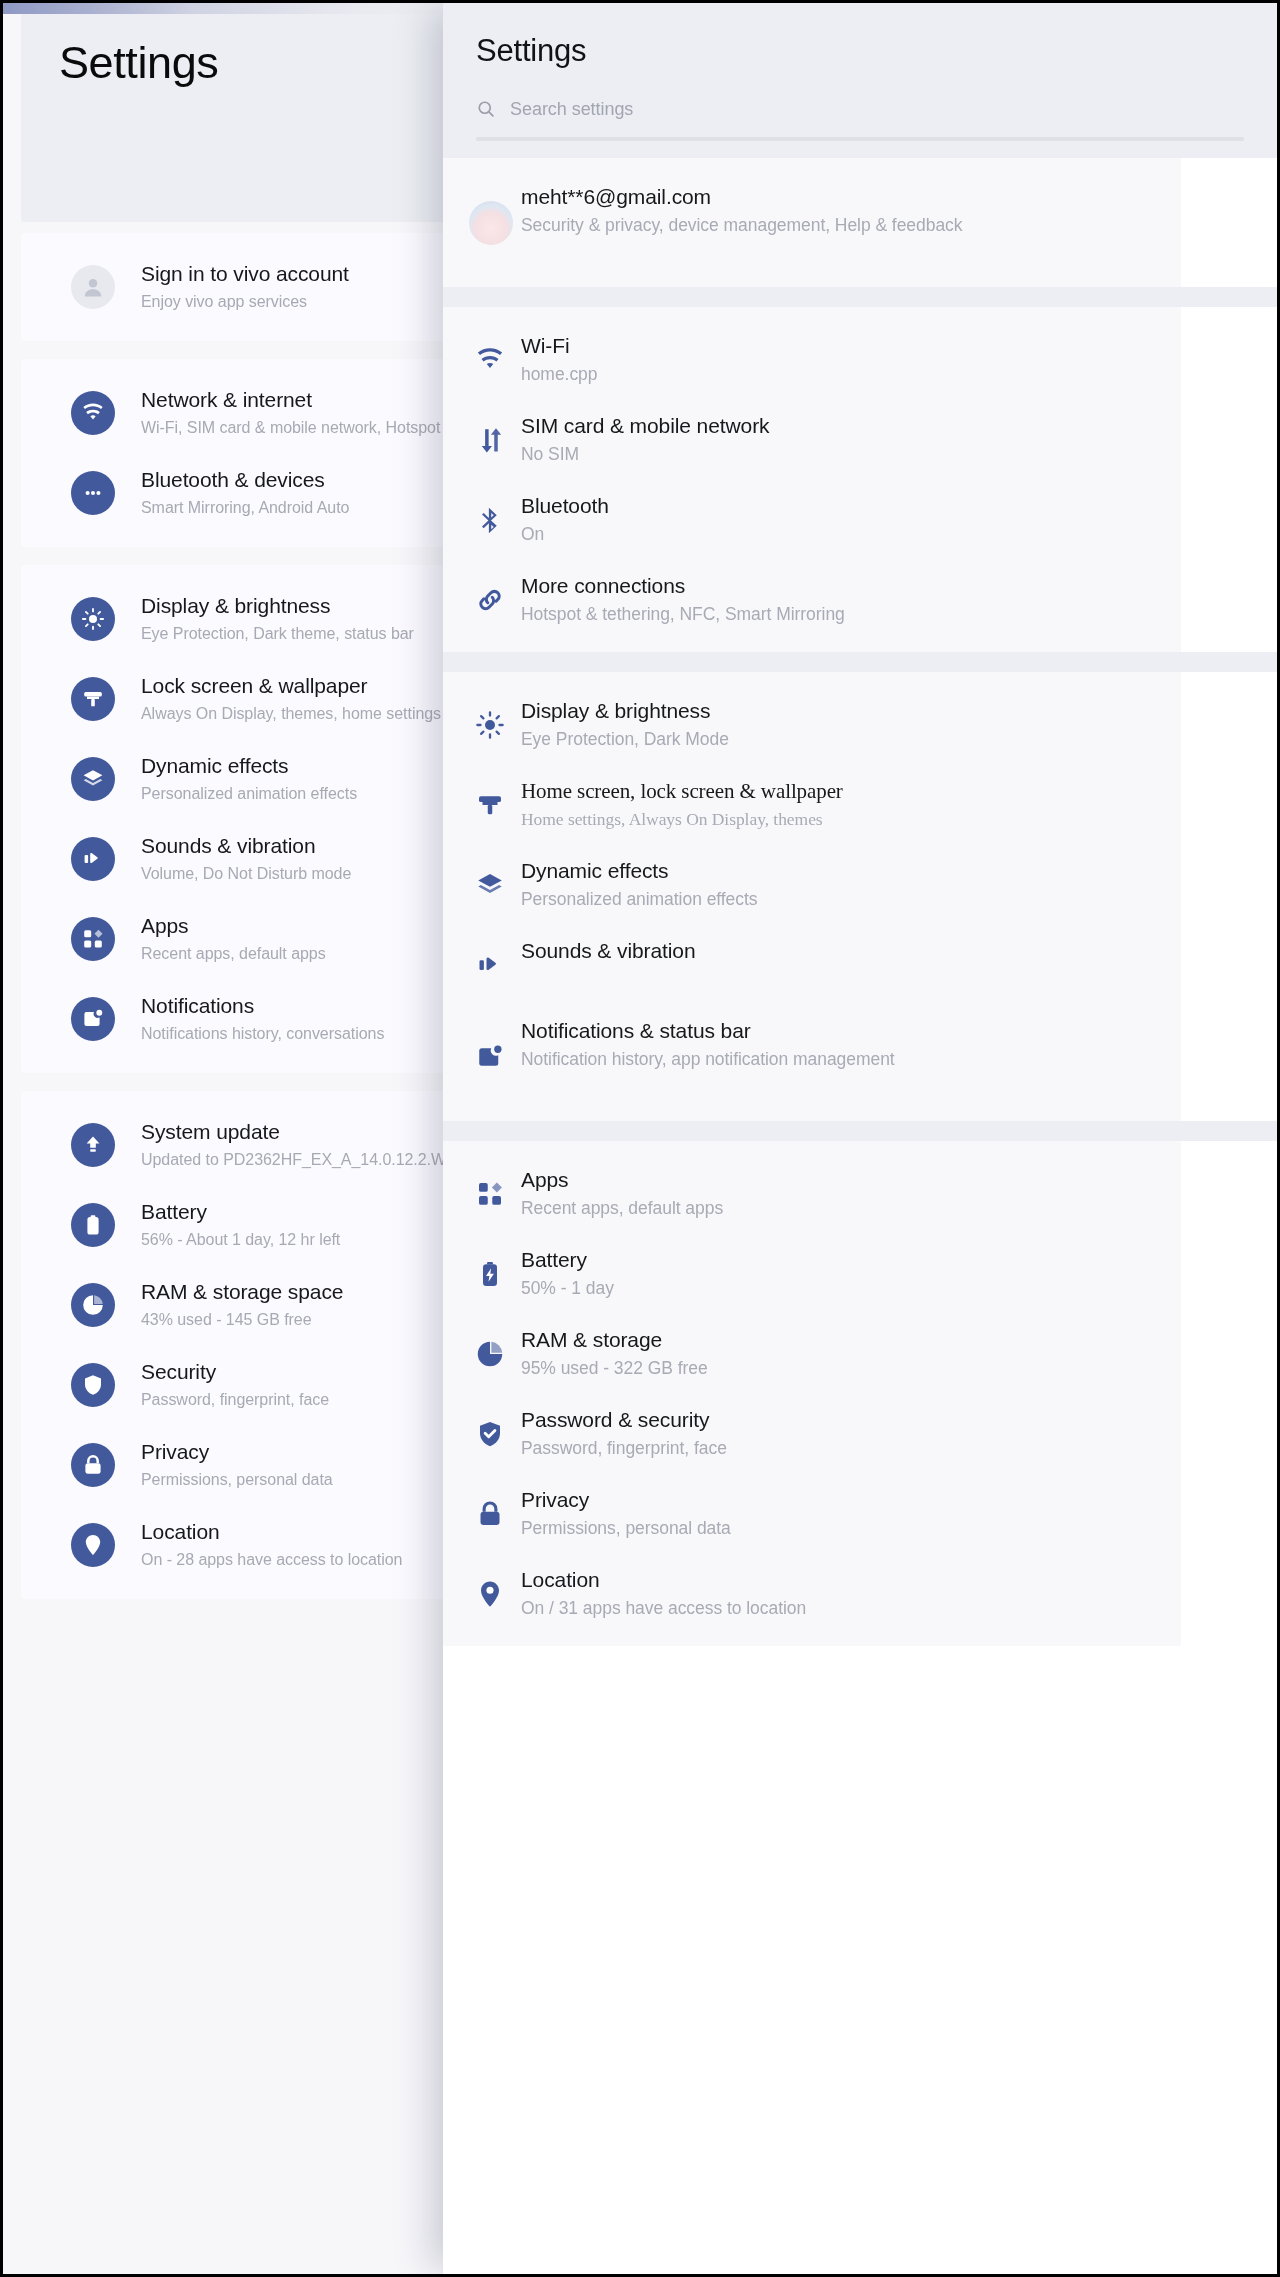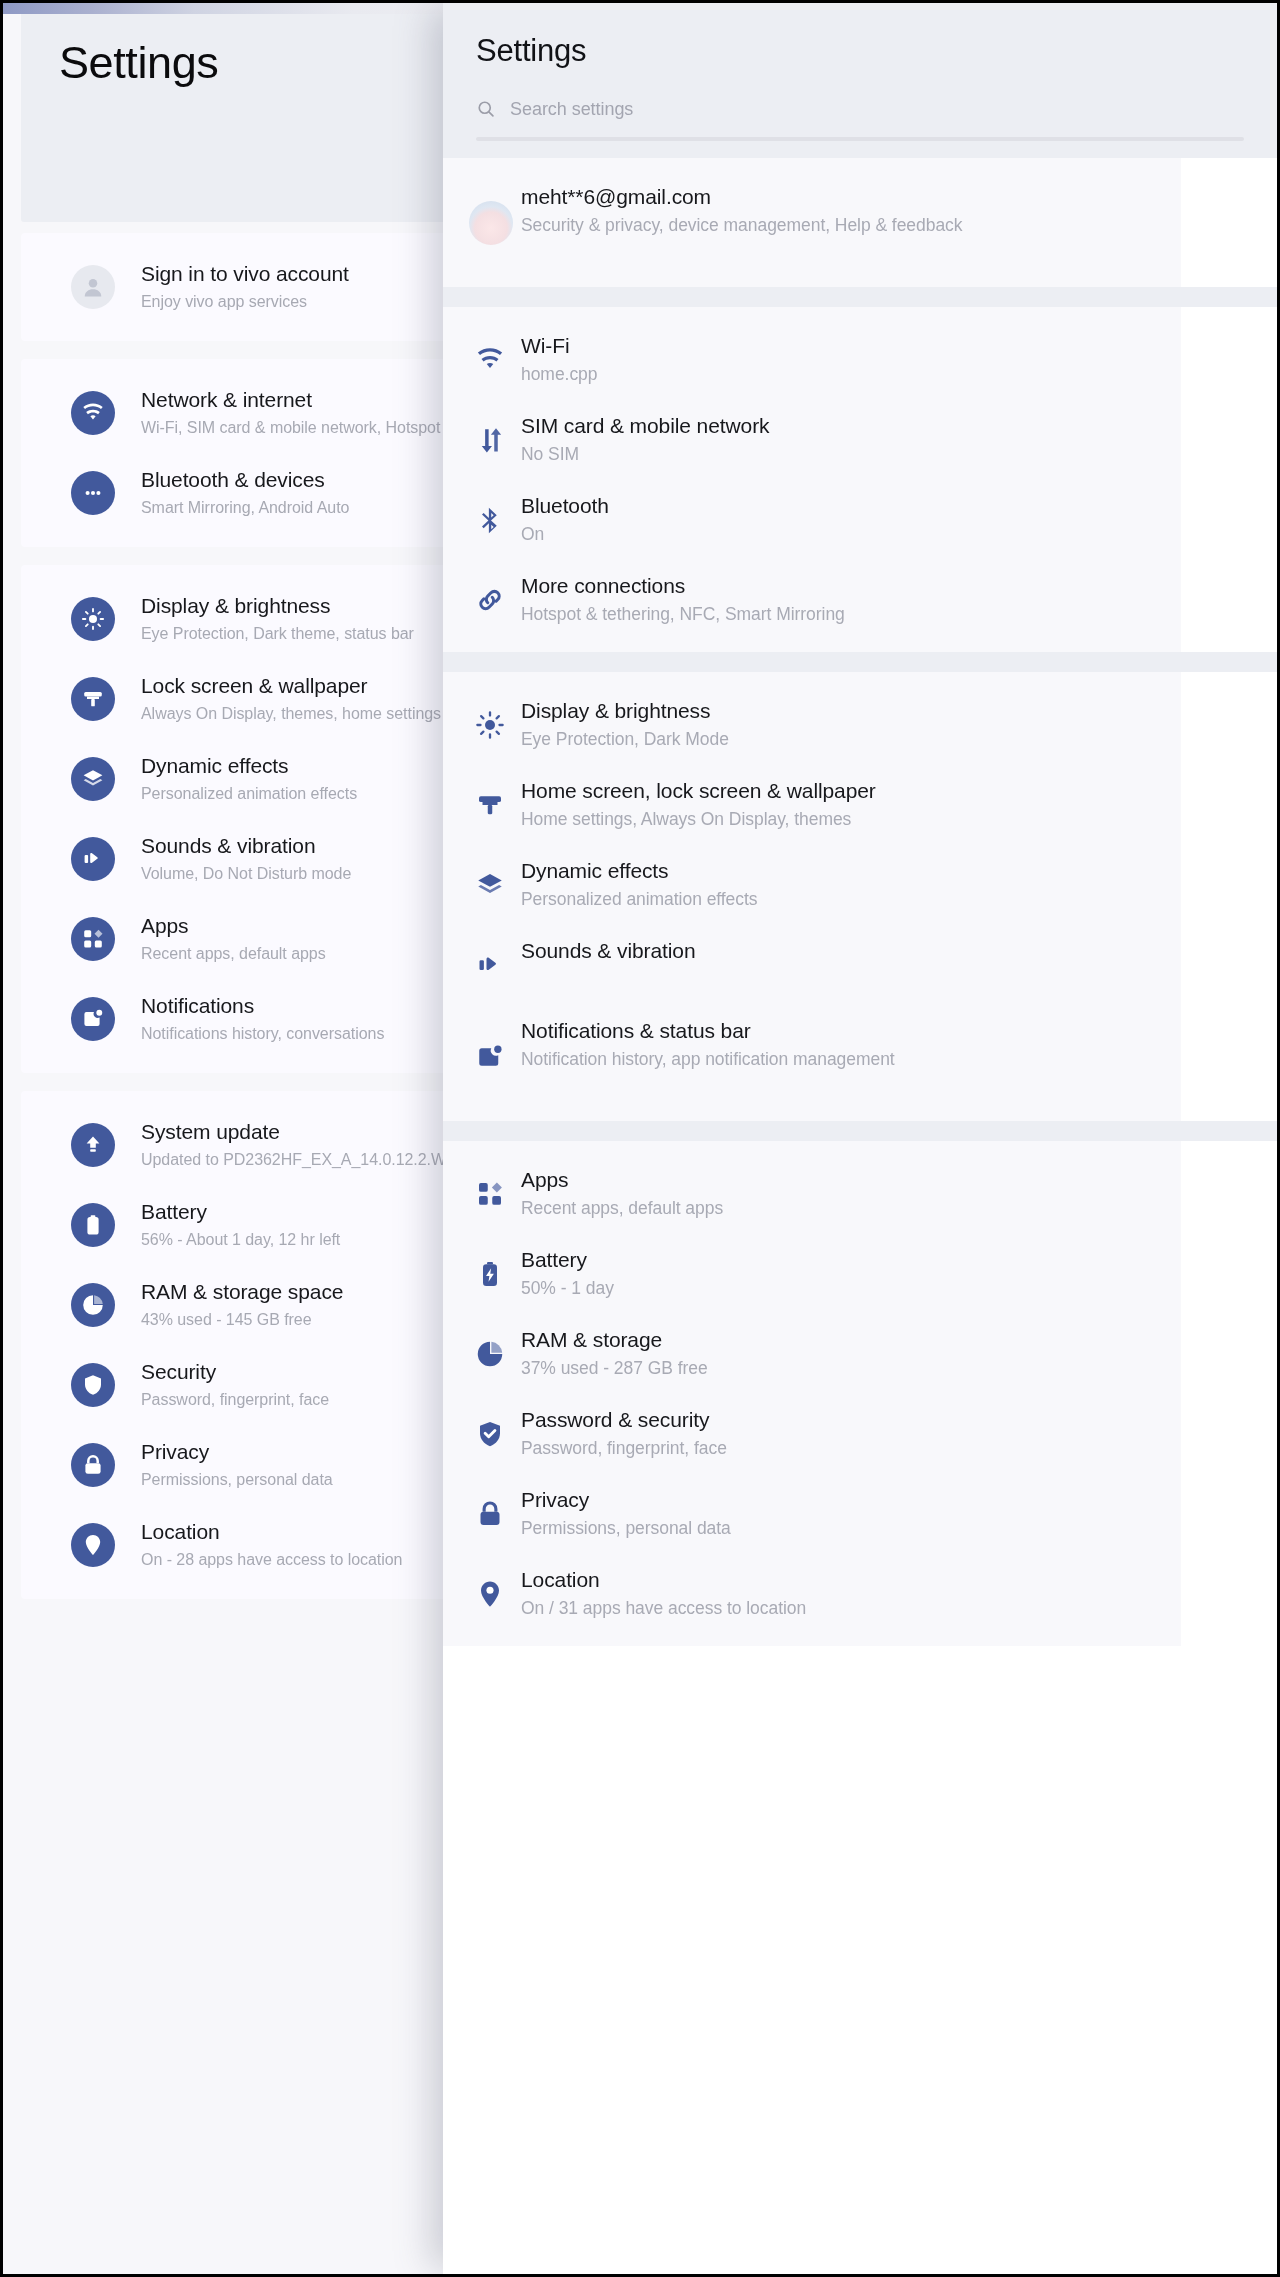"Home screen, lock screen &" div.rp-txt { font-family: none -> Liberation Serif, serif }
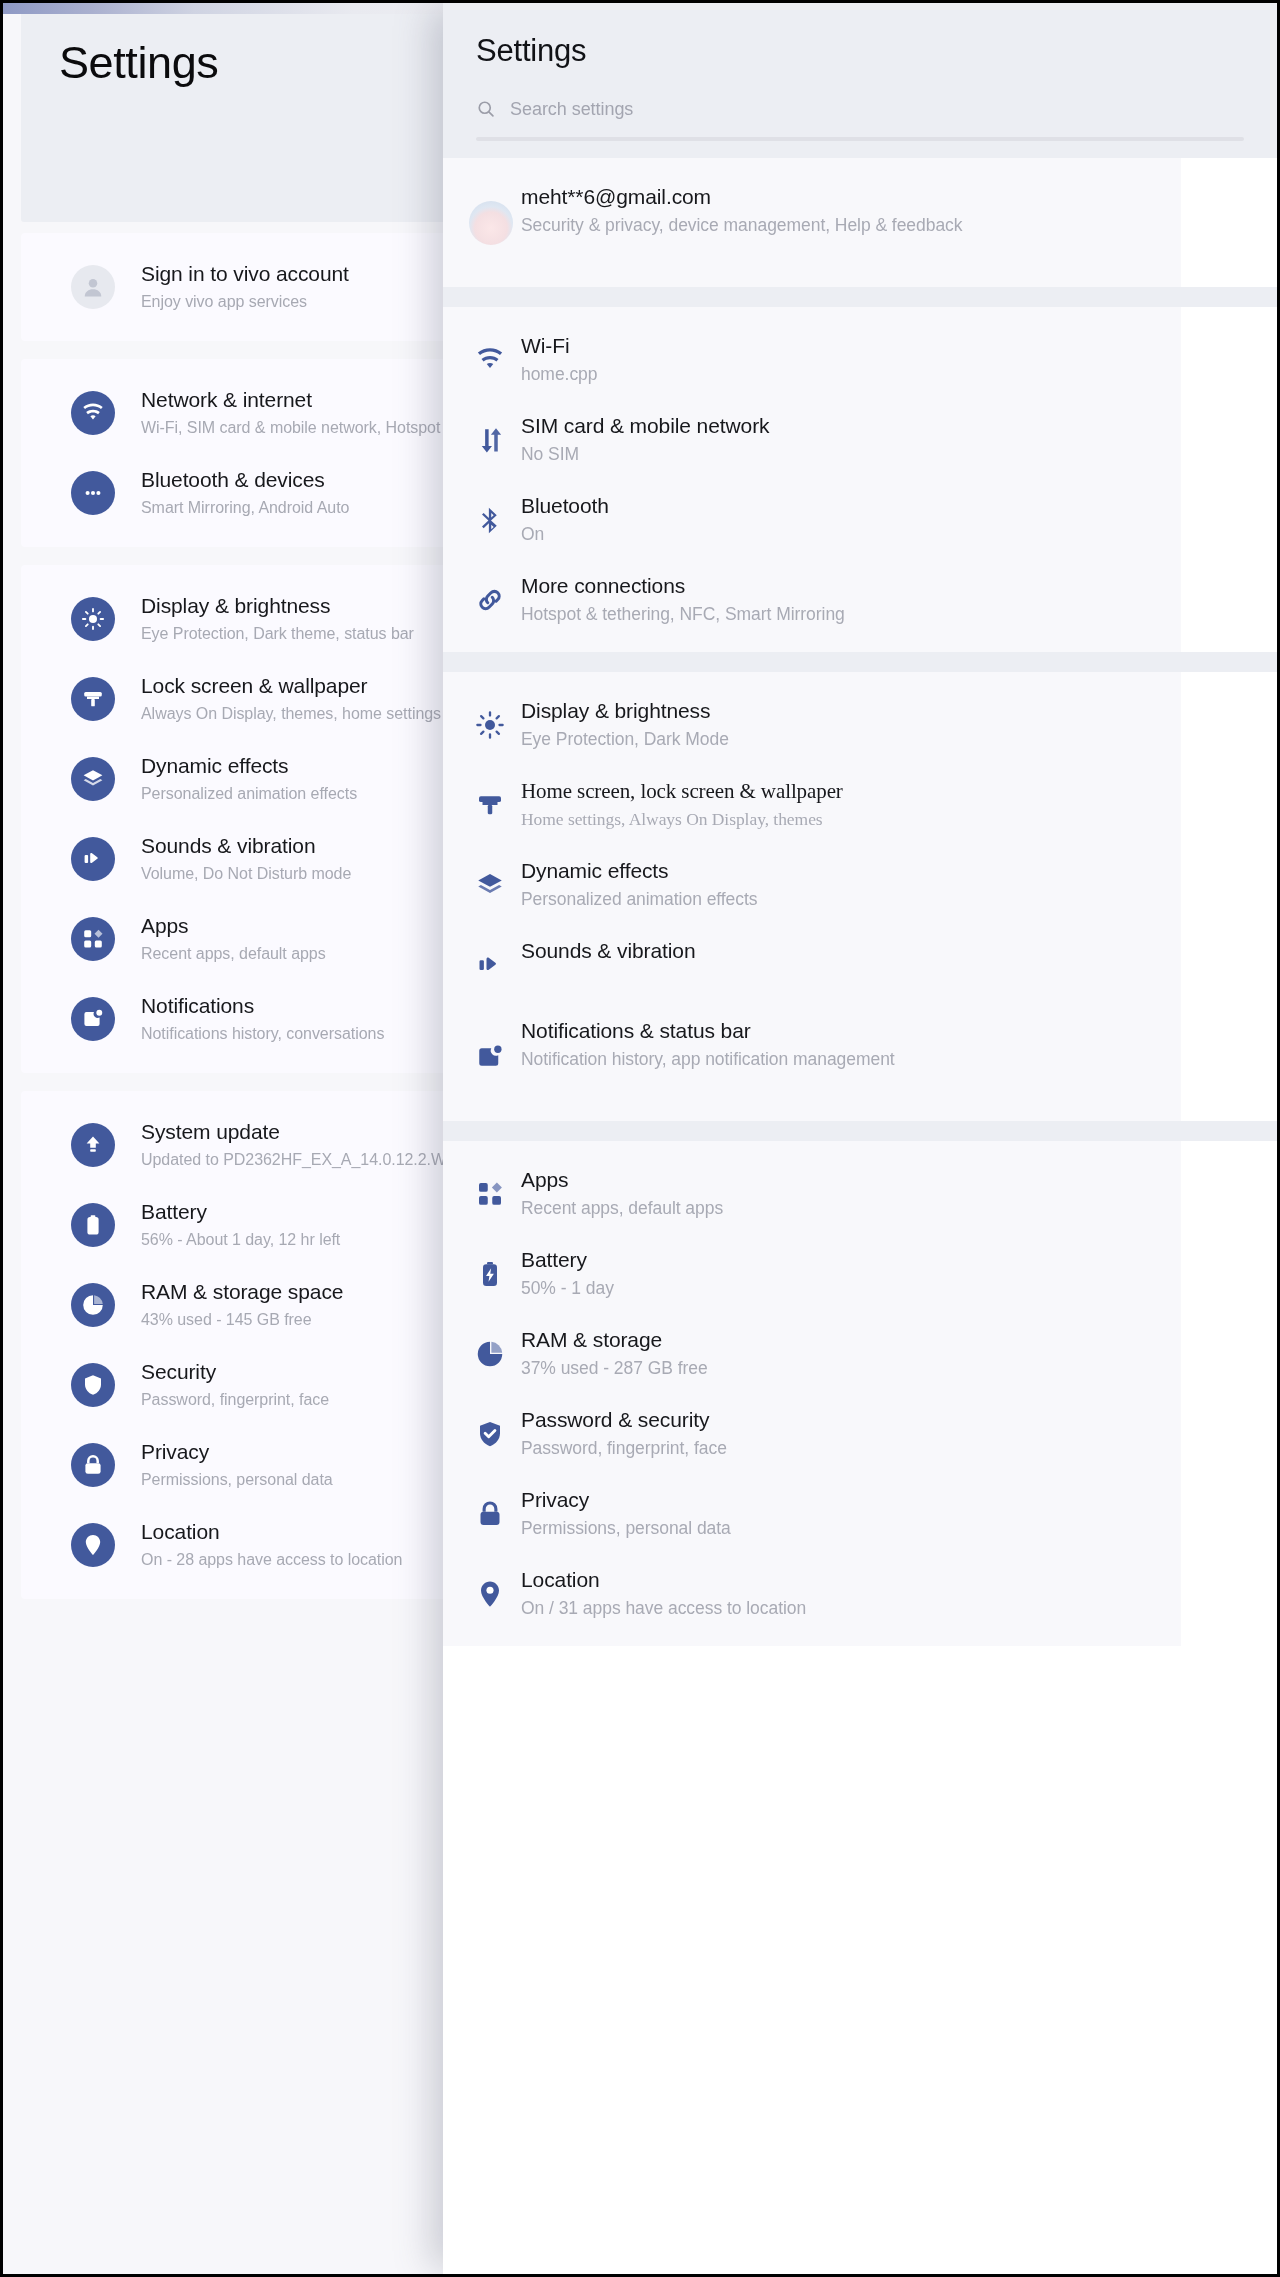"37% used - 287 GB" div.rp-t2 { text: 37% used - 287 -> 95% used - 322 }
